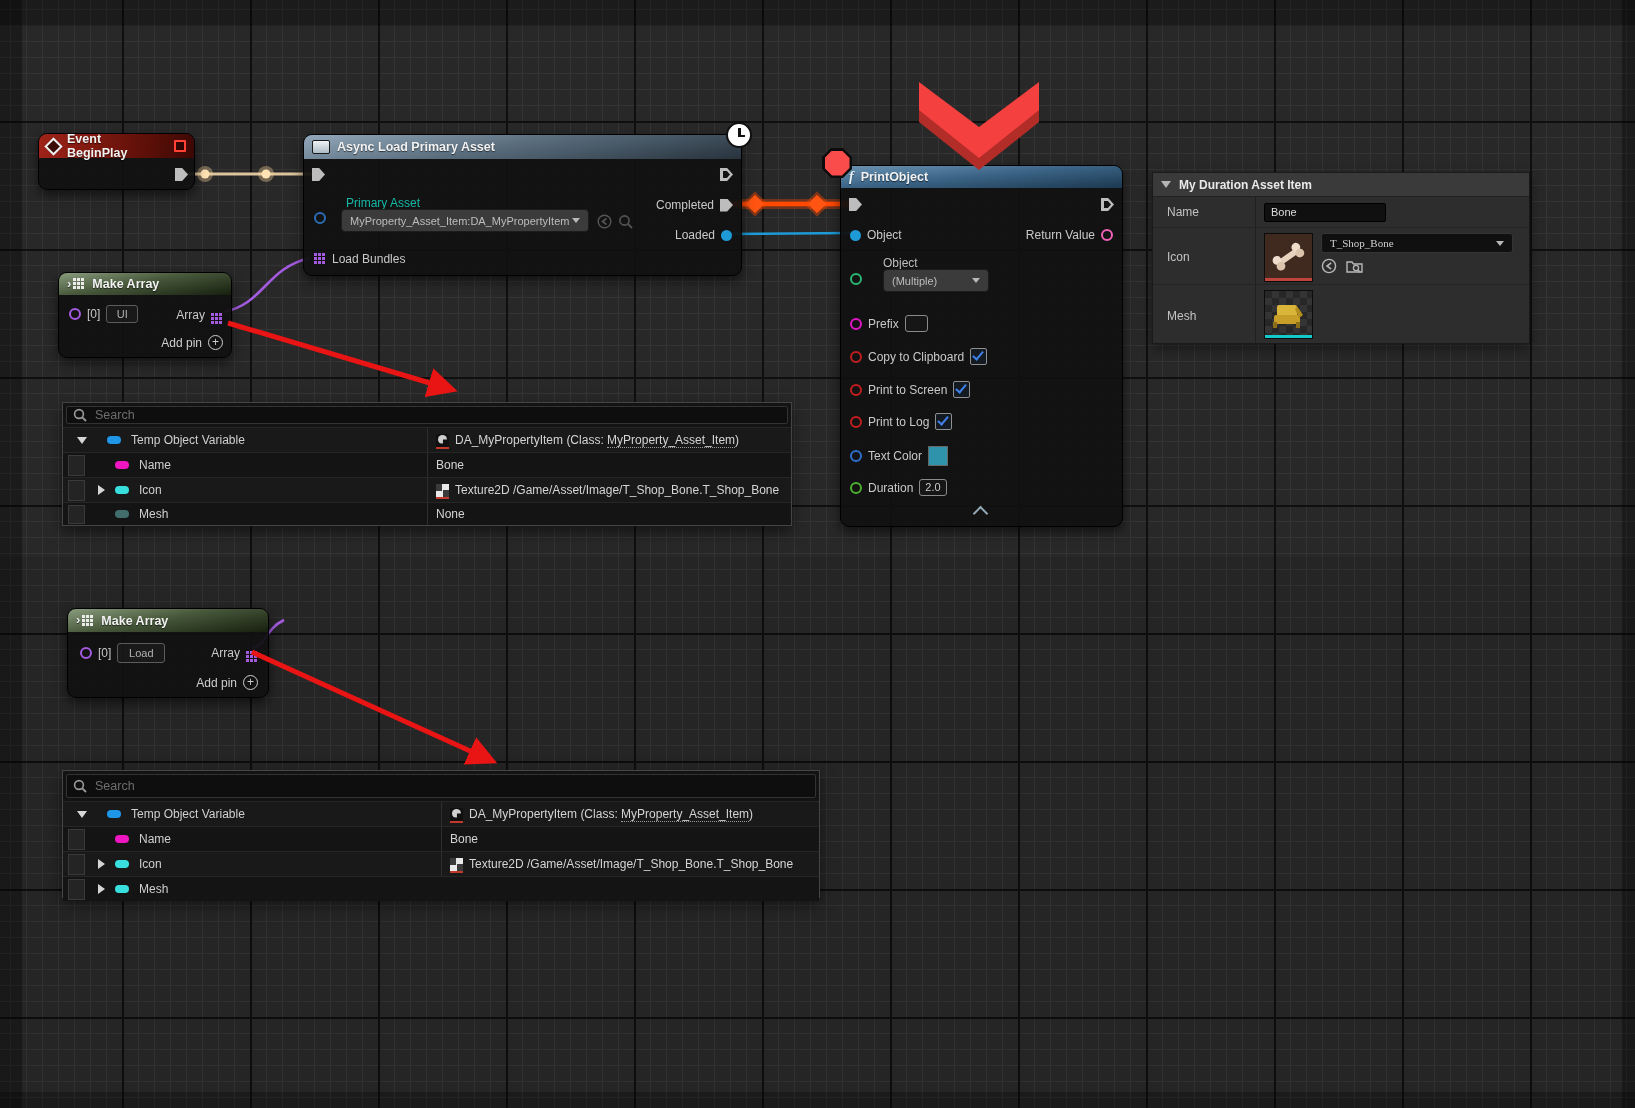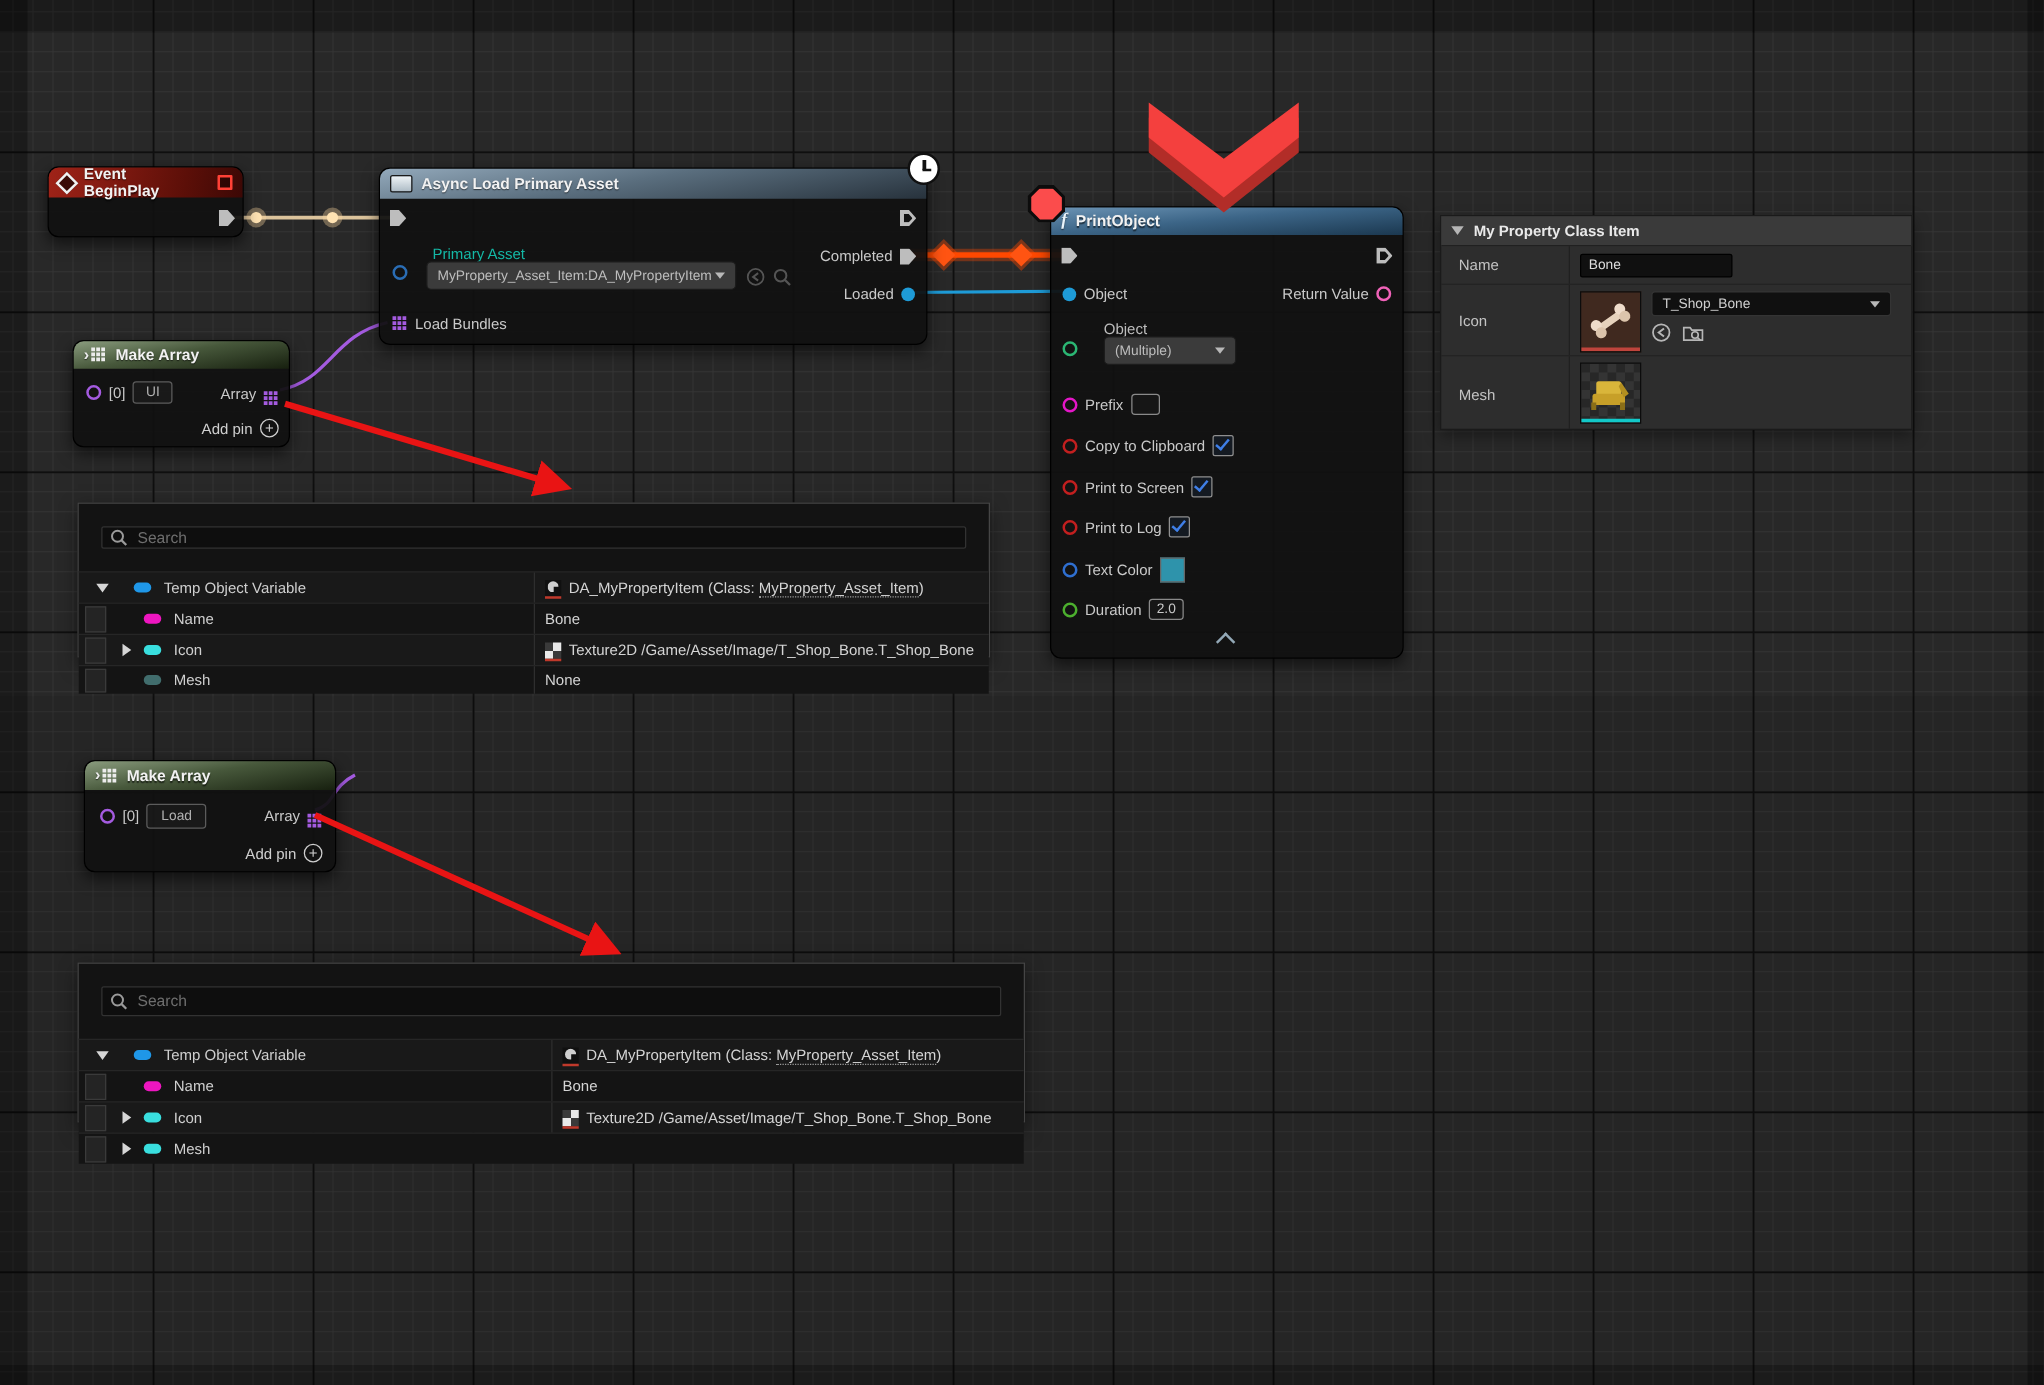"My Property Class Item" span { text: Property Class -> Duration Asset }
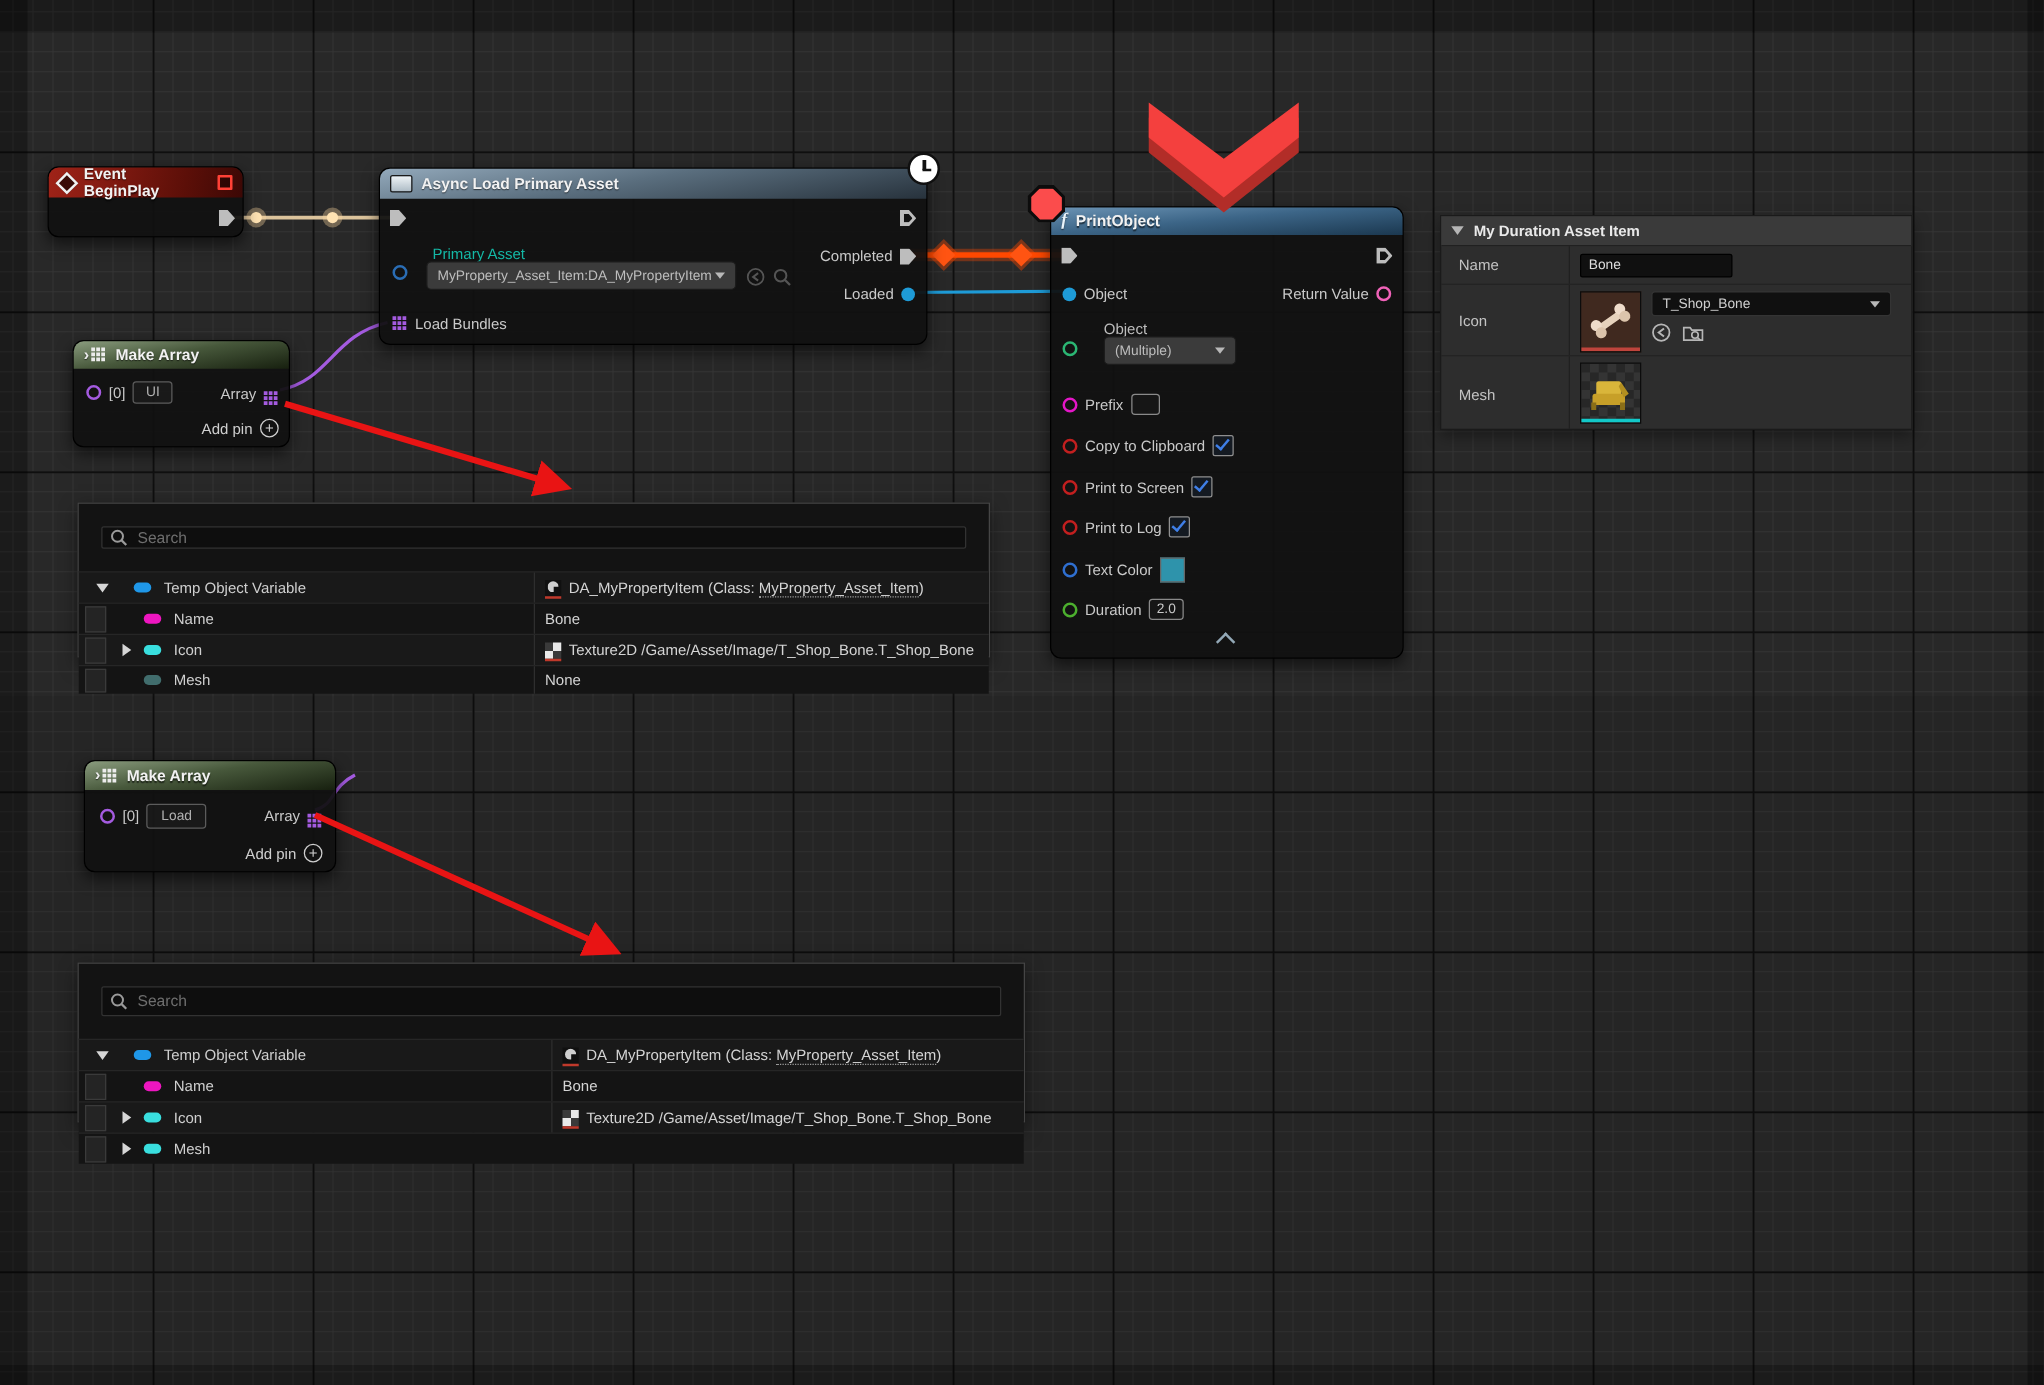"T_Shop_Bone" .dd.darkdd { font-family: none -> Liberation Serif, serif }
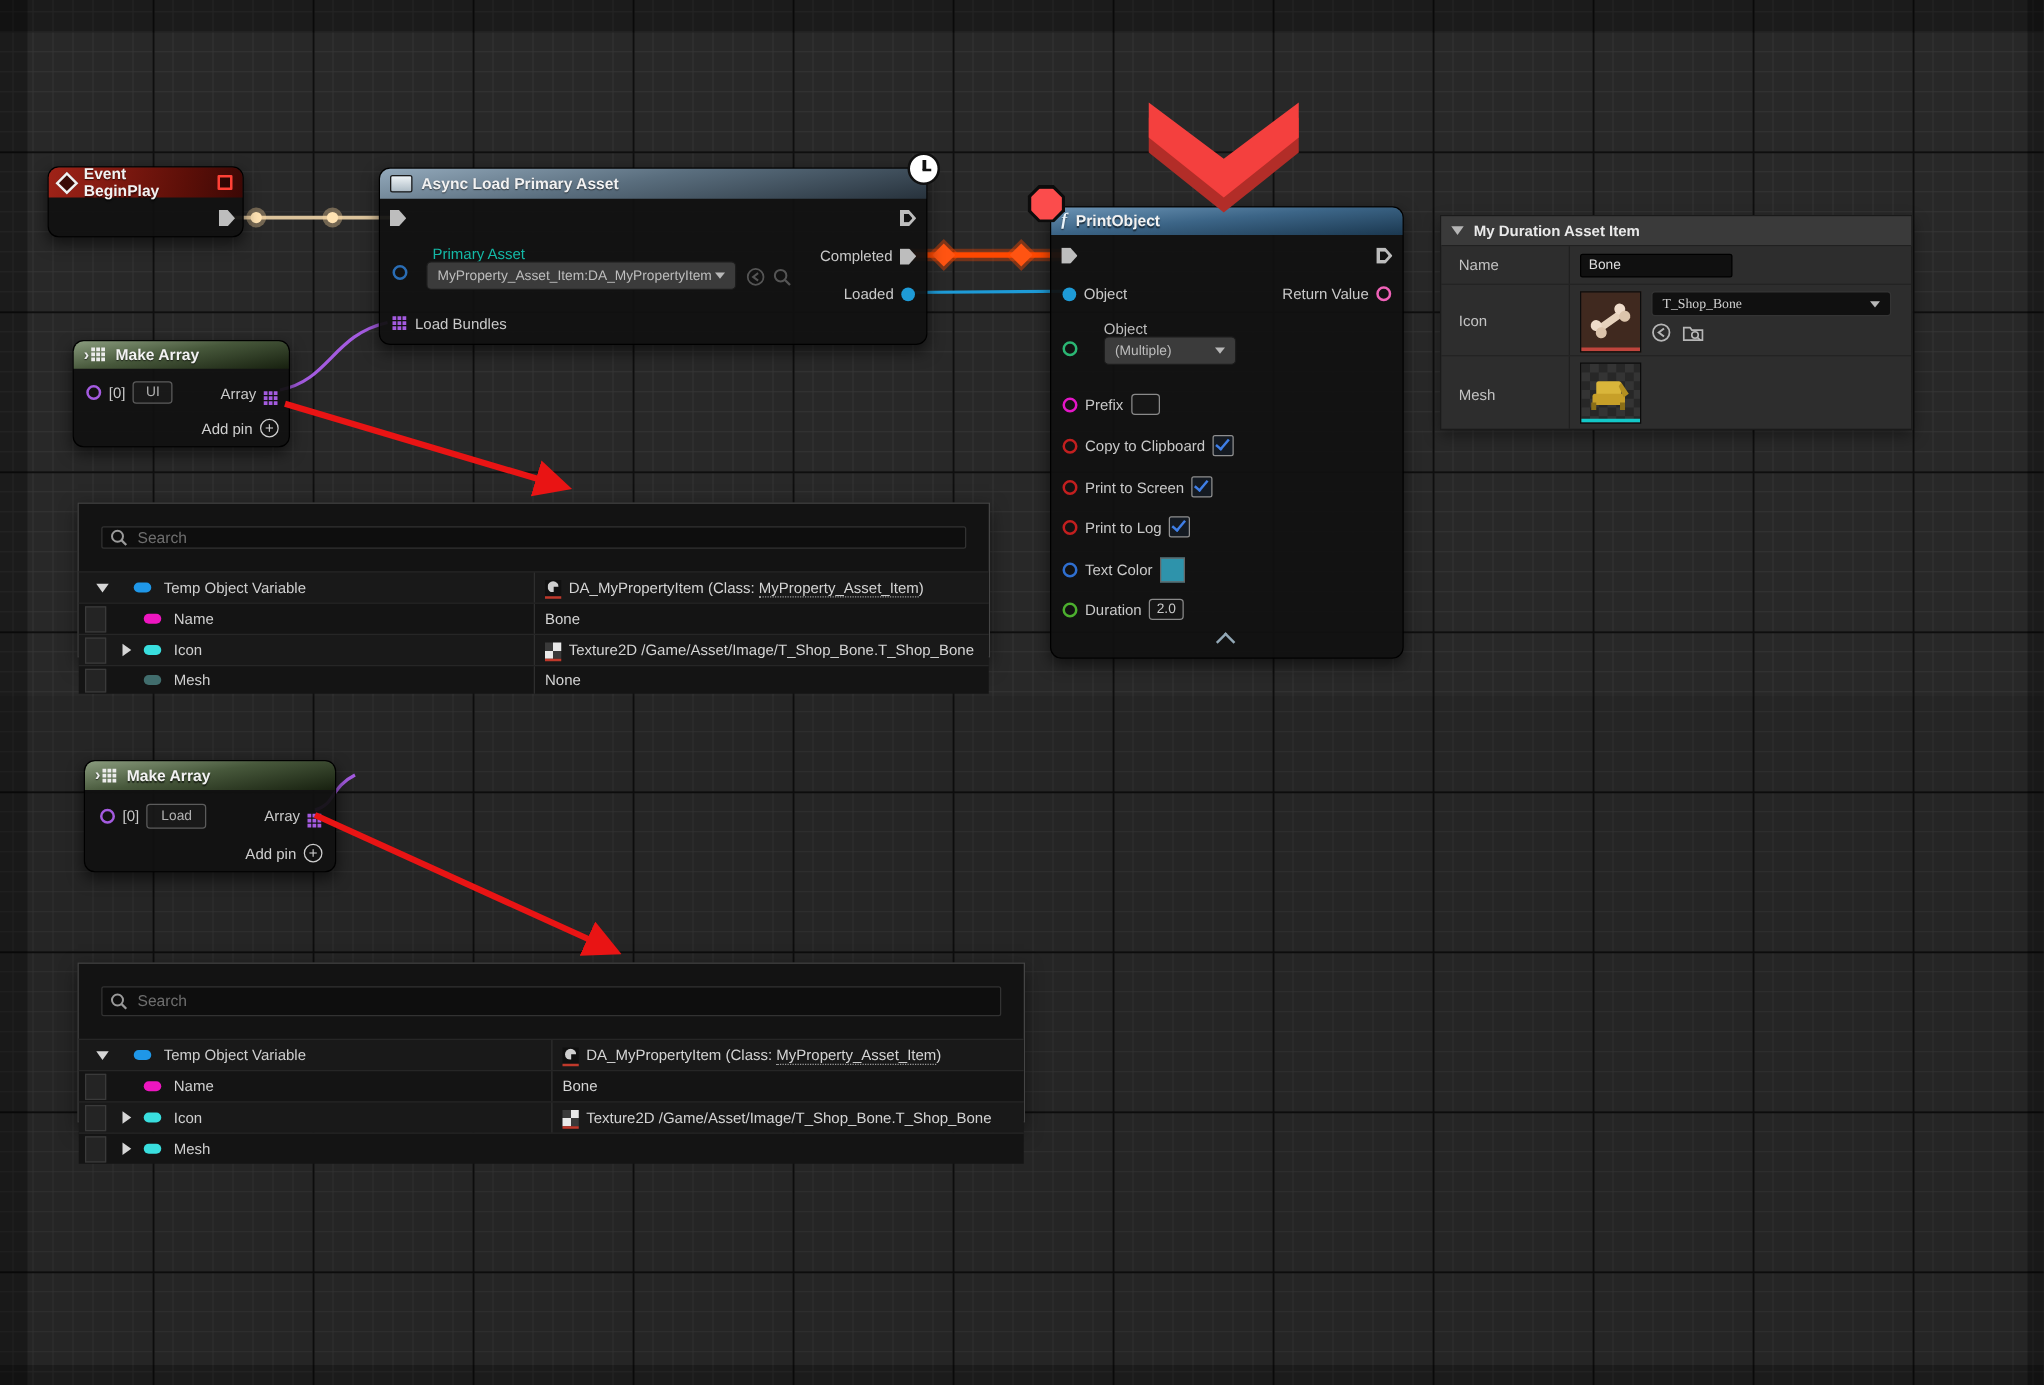"Search" .wp-search { margin: 18px -> 3px }
